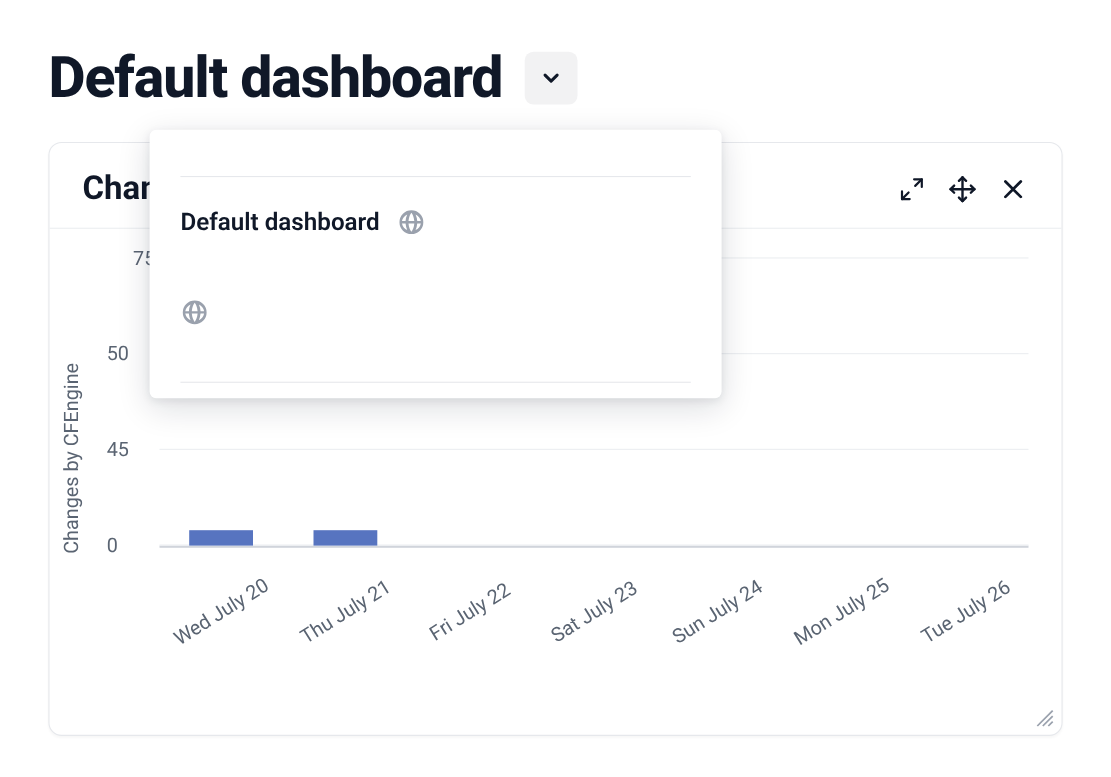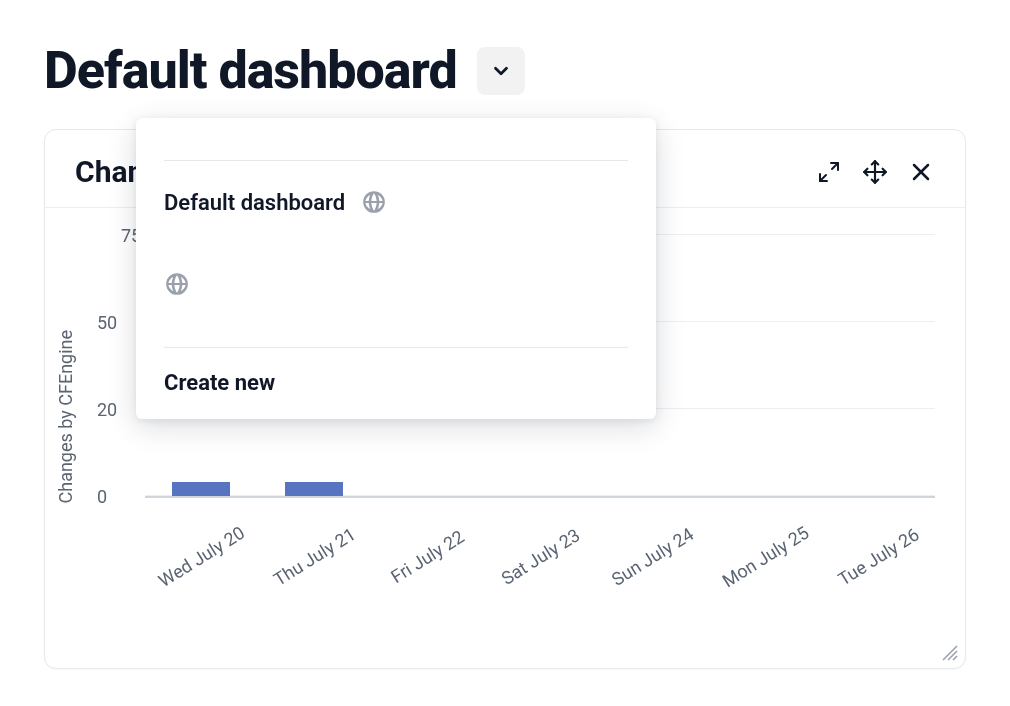"Create new" div.create-item { html: <div>Create new</div> -> none }
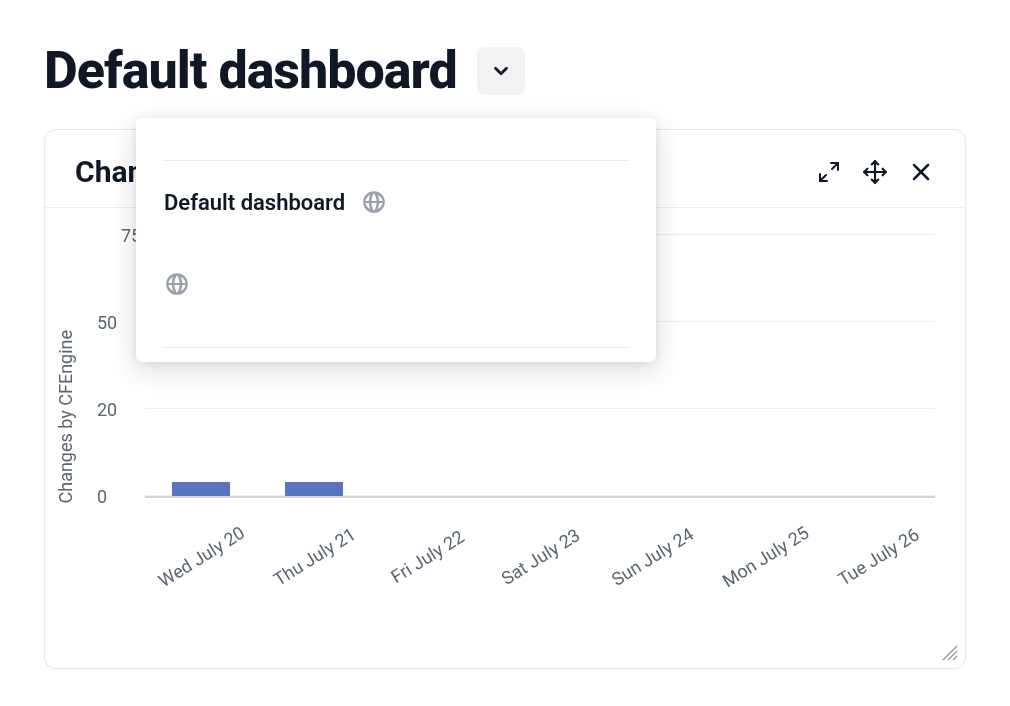"20" div.ytick { text: 20 -> 45 }
